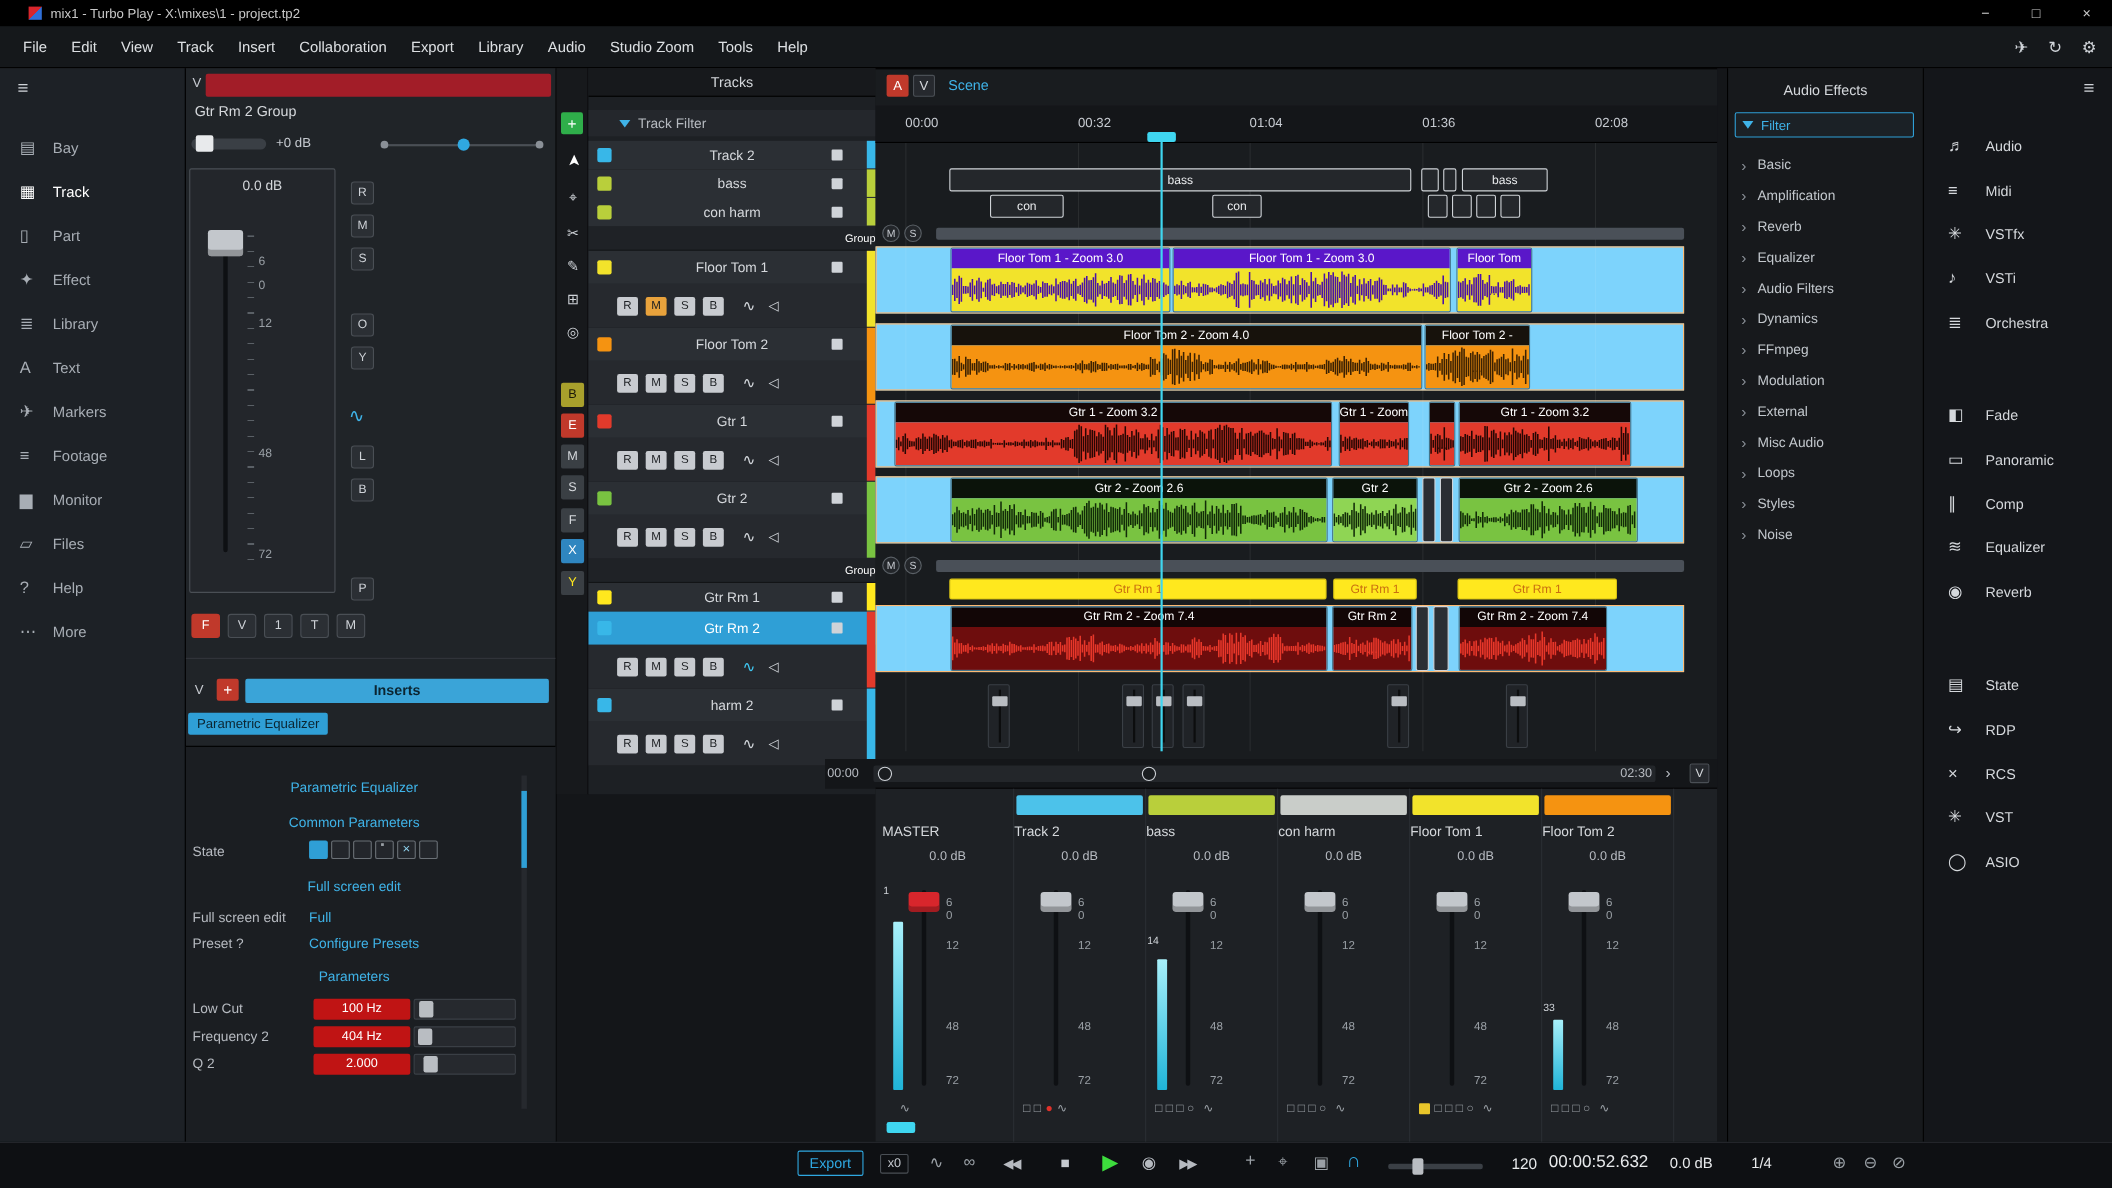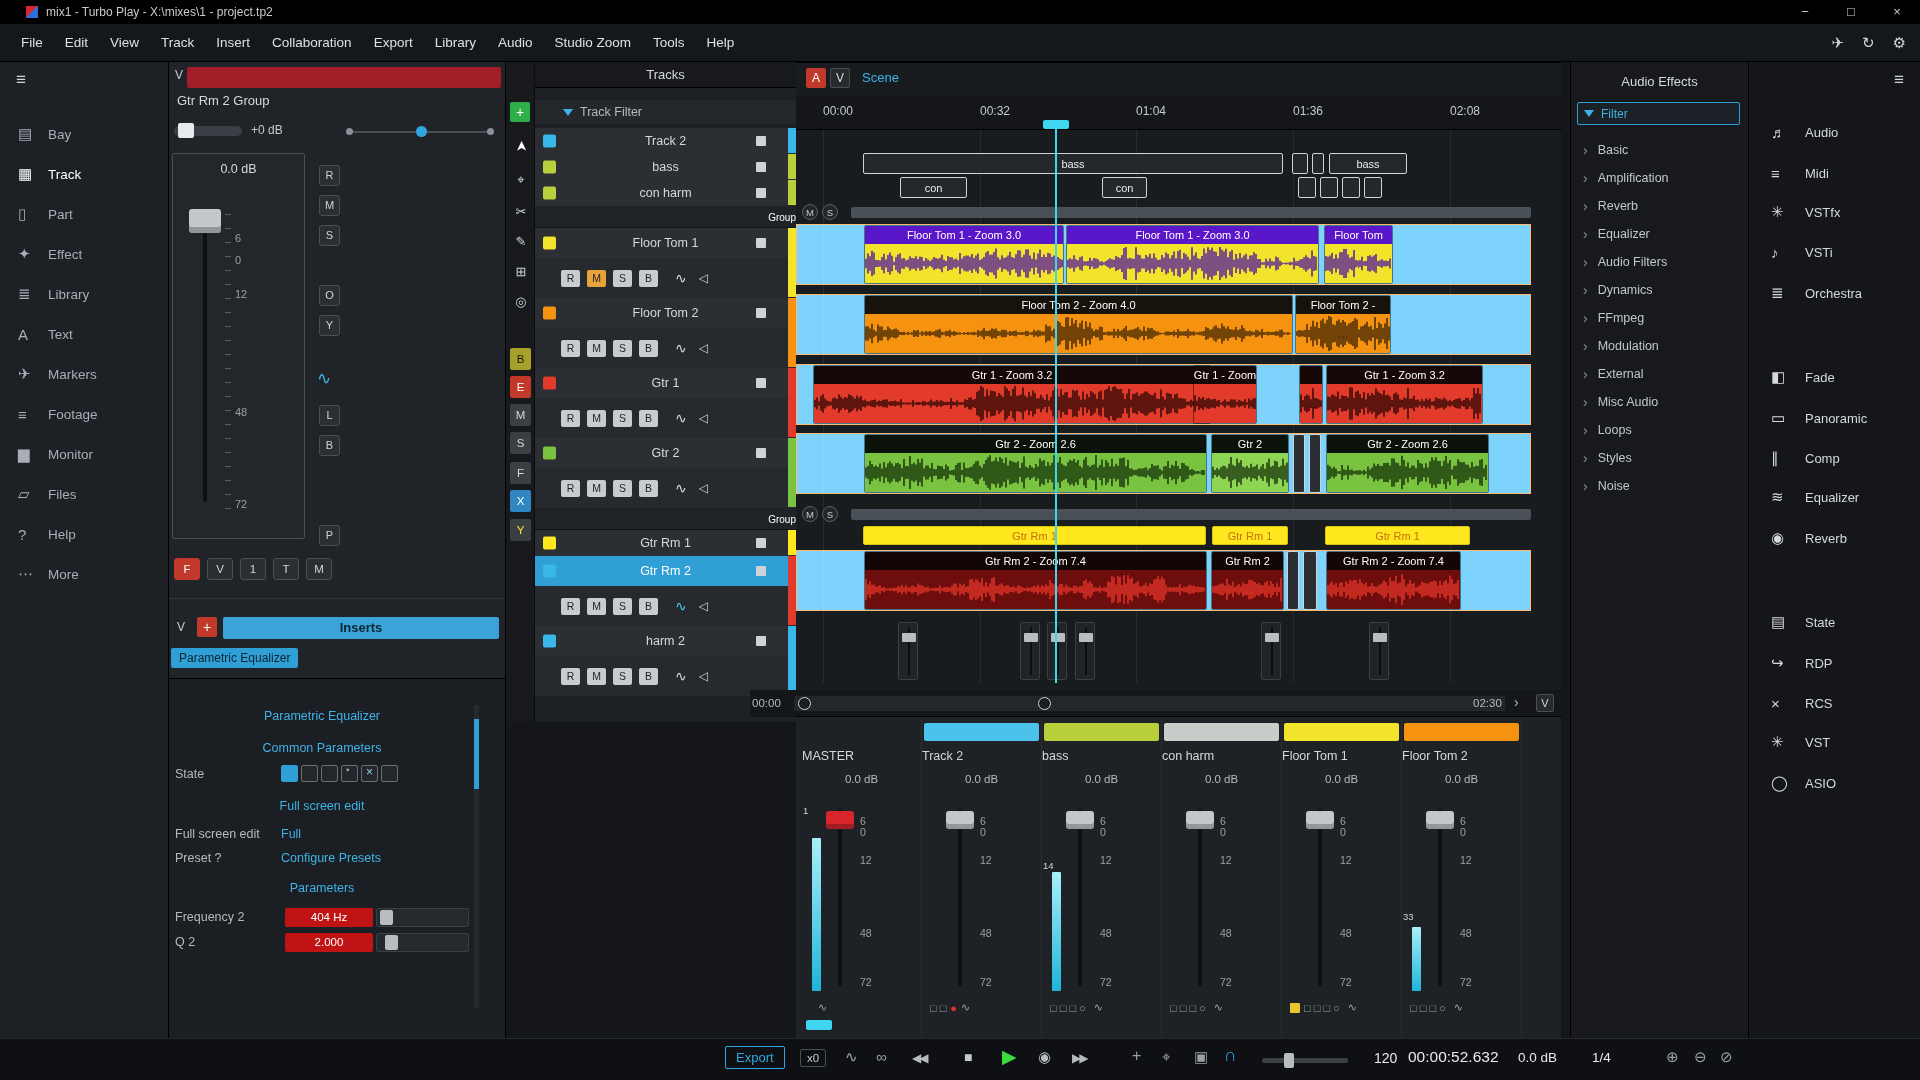"Gtr 1 - Zoom" div.clip { left: 396px -> 420px }
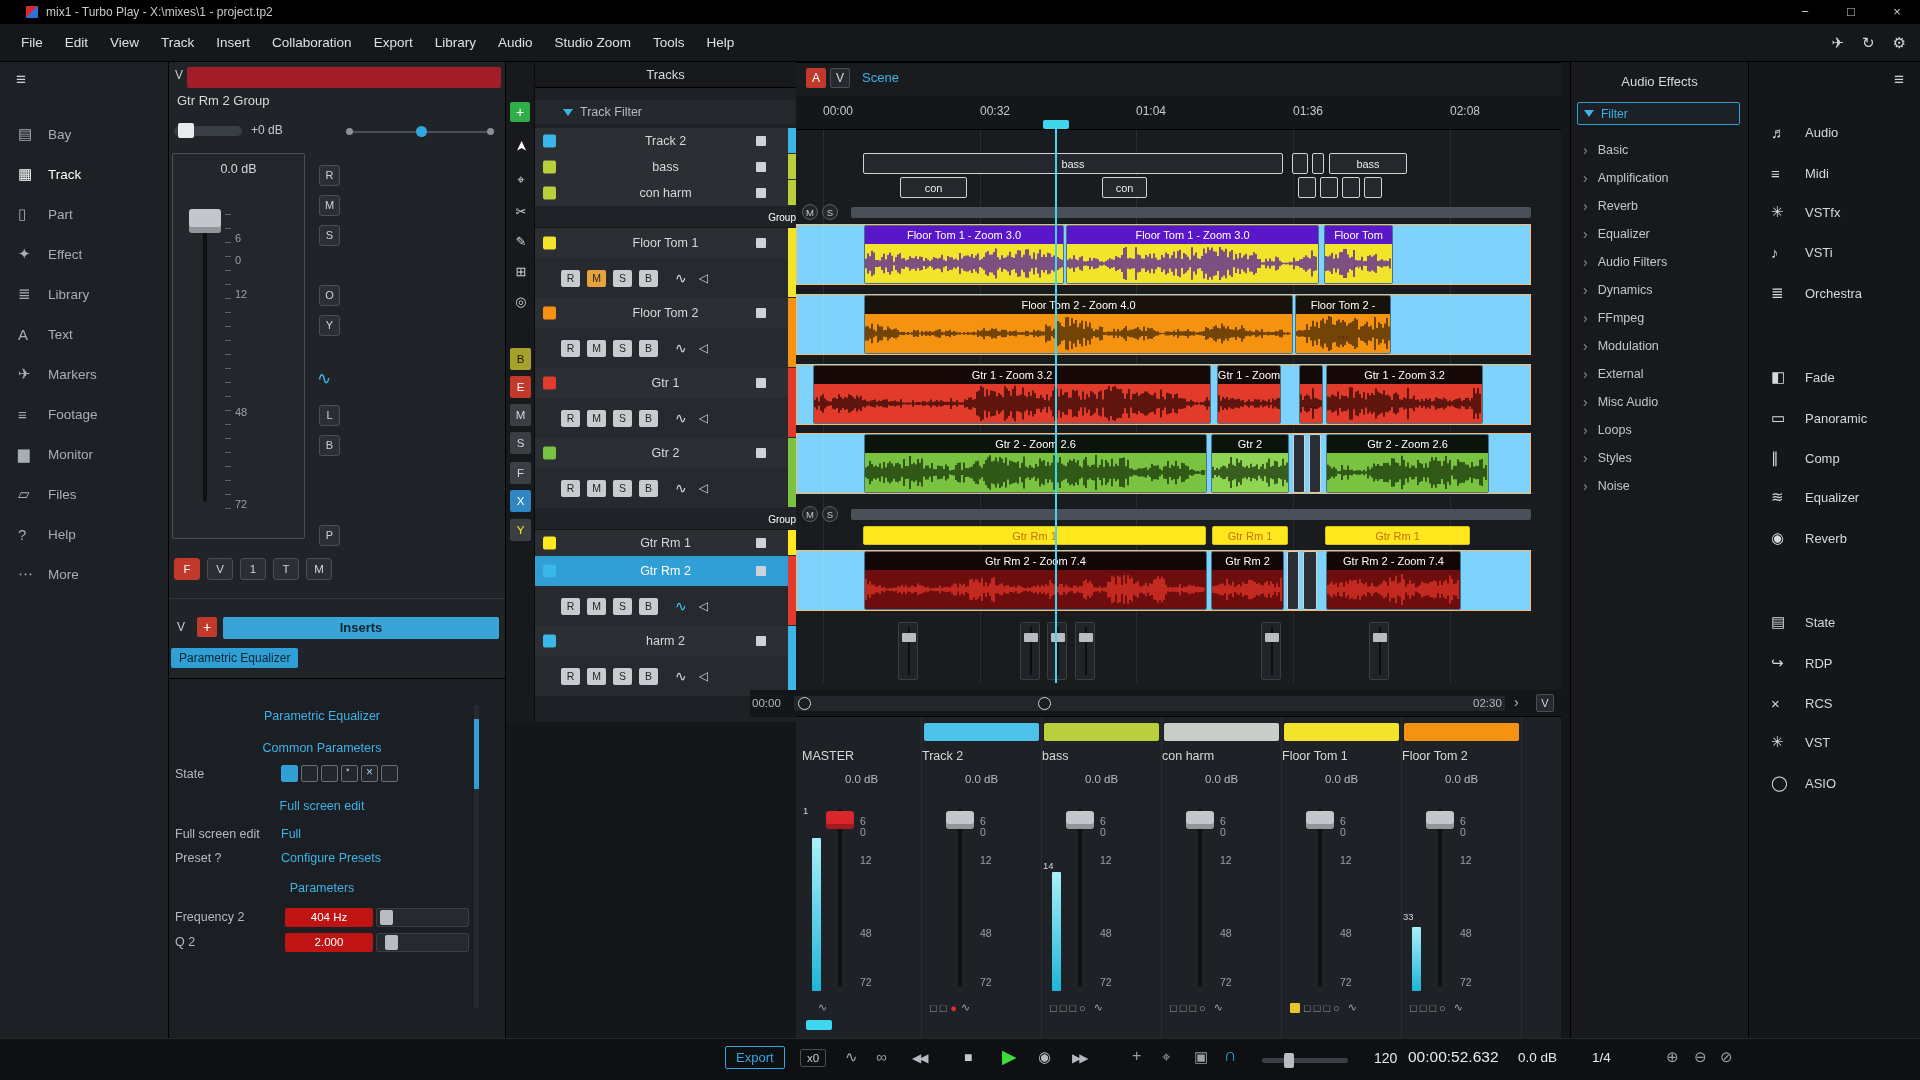"14" div.mx-meter-num { top: 57px -> 47px }
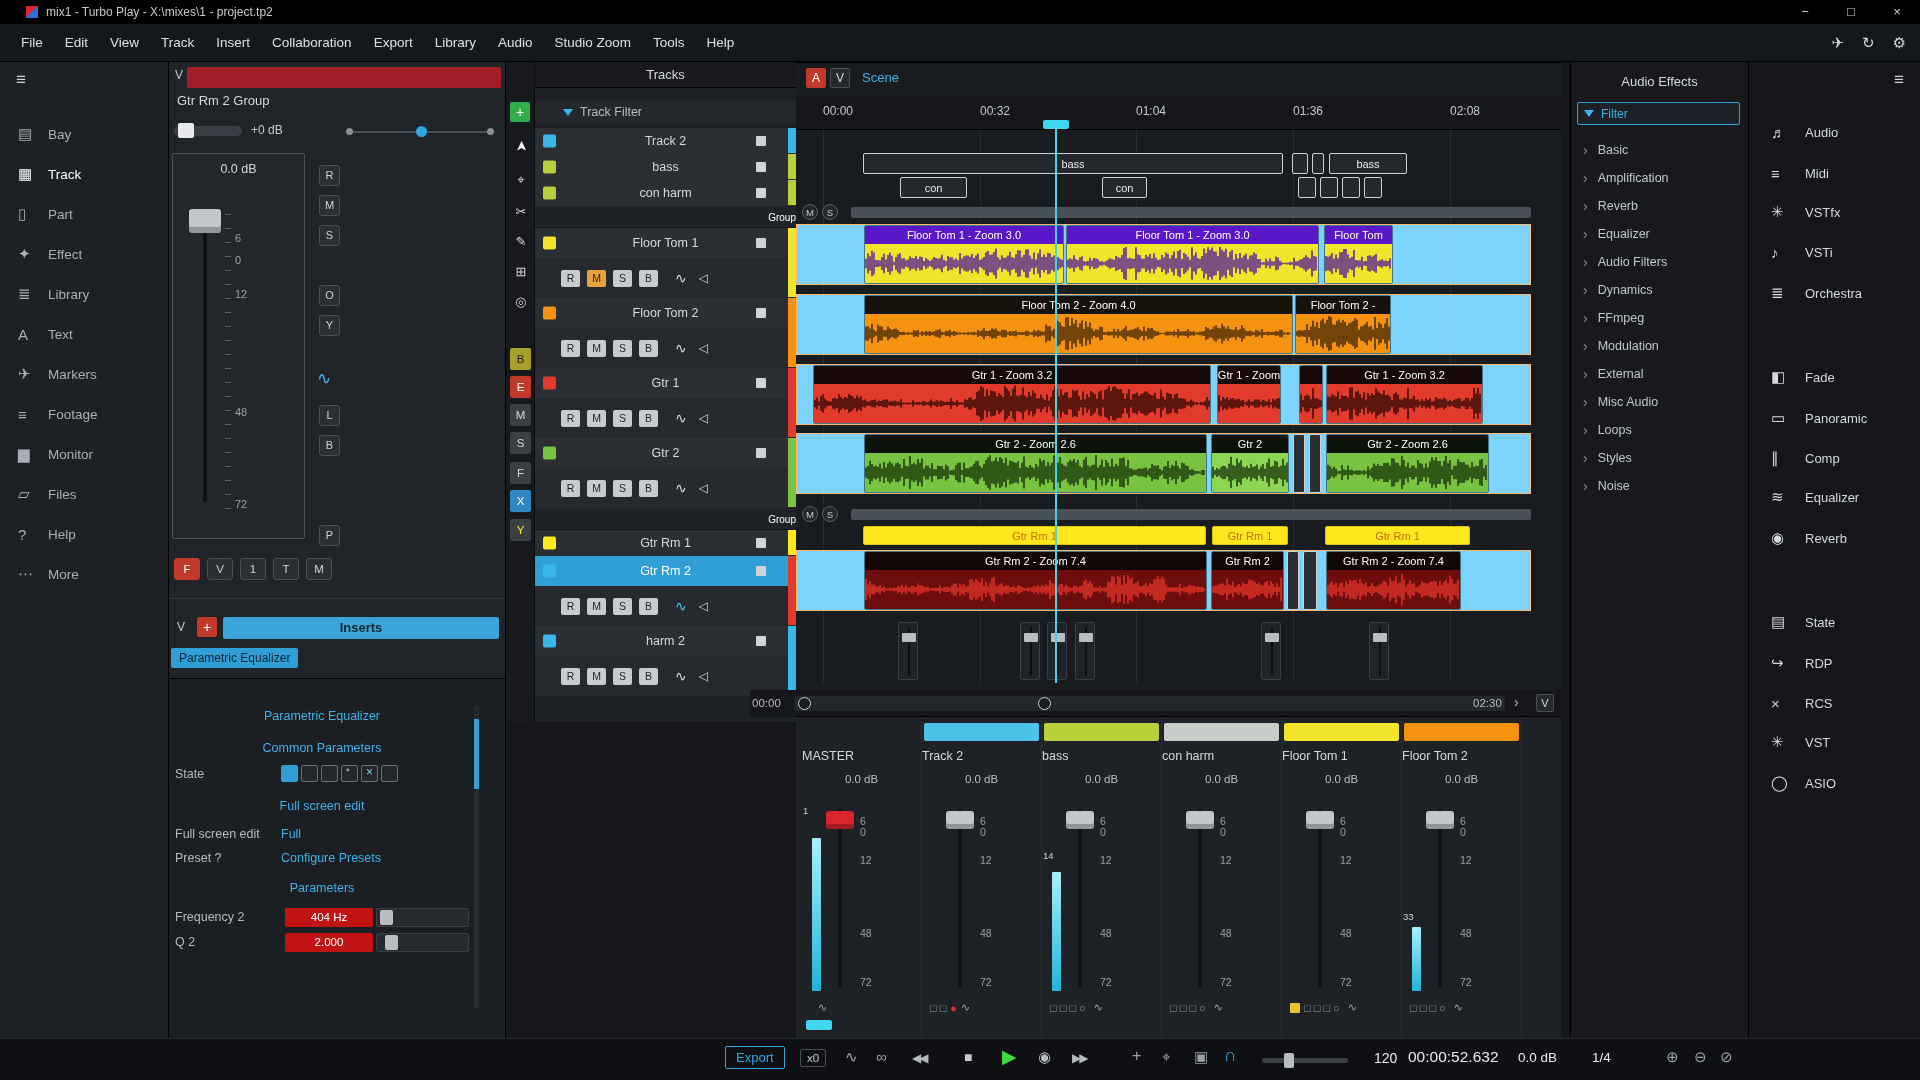"Low Cut" div.eqrow { html: none -> <div> <span>Low Cut</span> <span>100 Hz</span> <span> <span></span> </span> </div> }
